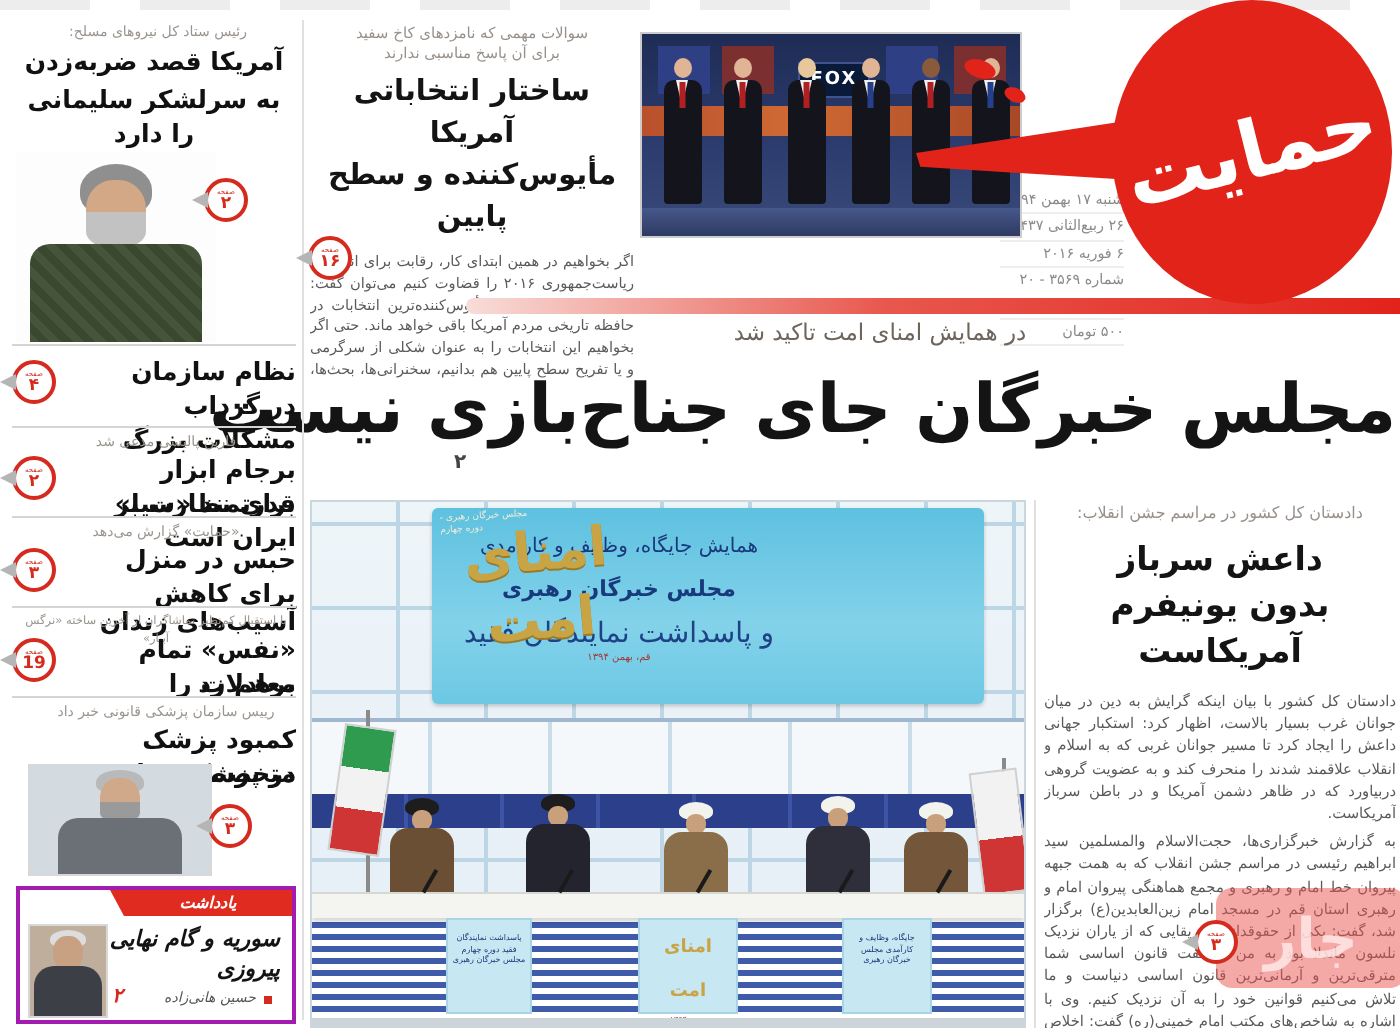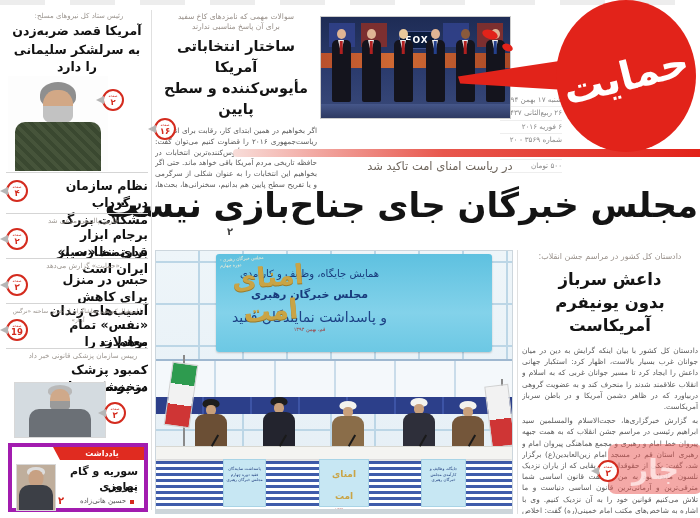"در ریاست امنای امت تاکید" div.abs { text: ریاست -> همایش }
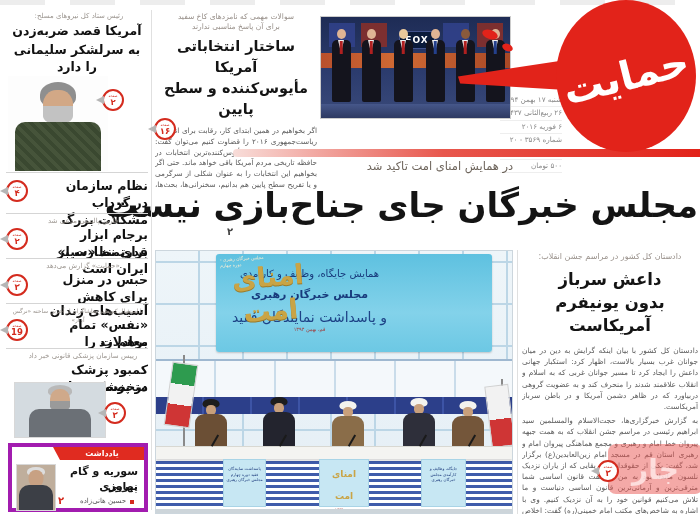"یادداشت" .notebox { border: 4px solid #a21caf -> 2px solid #a21caf; font-style: none -> italic }
